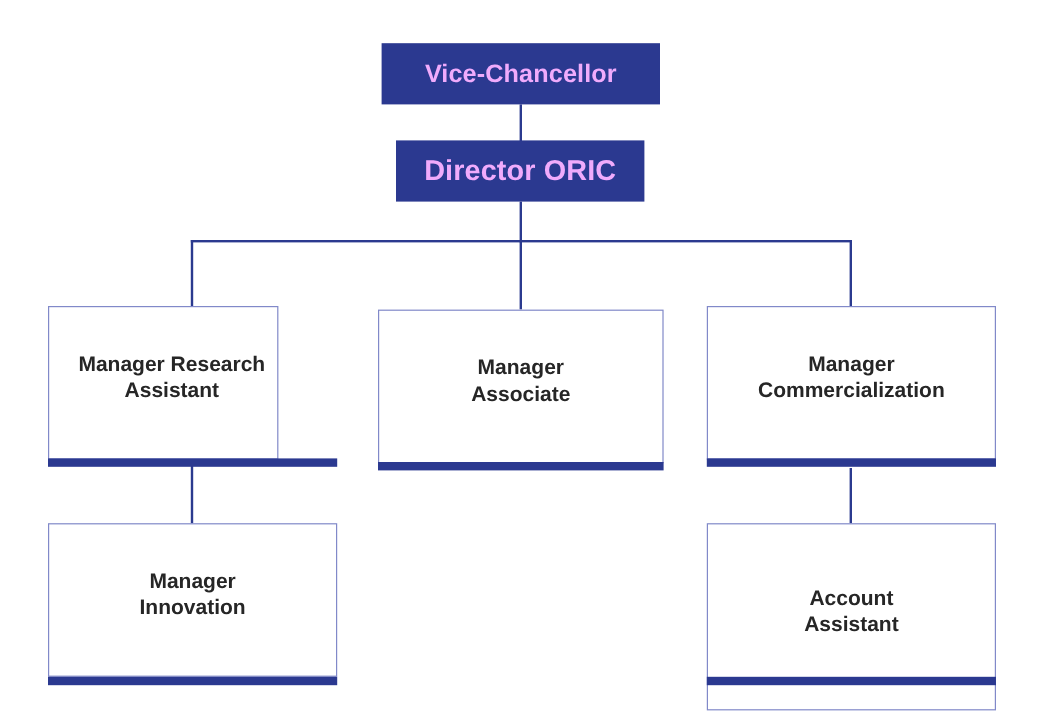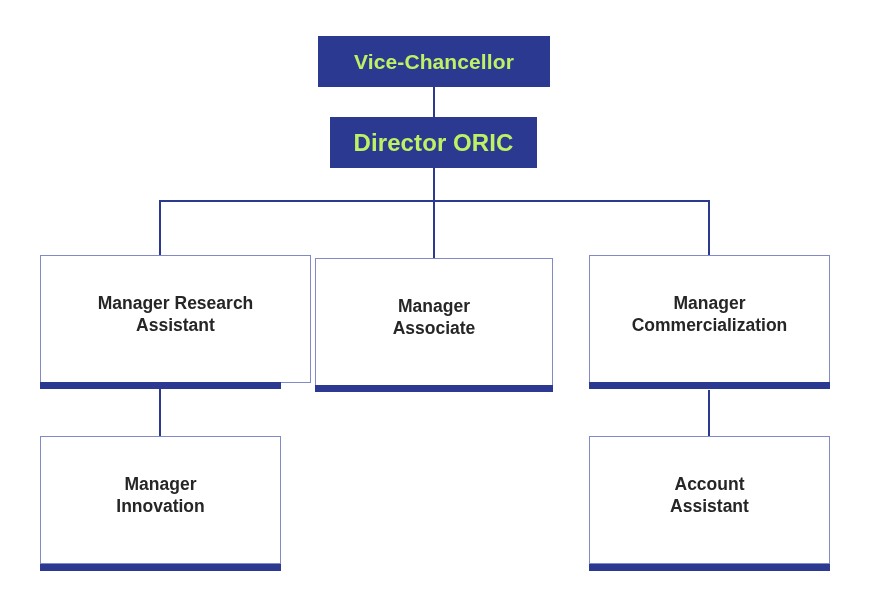"Vice-Chancellor" .node-filled { color: #bef264 -> #f0abfc }
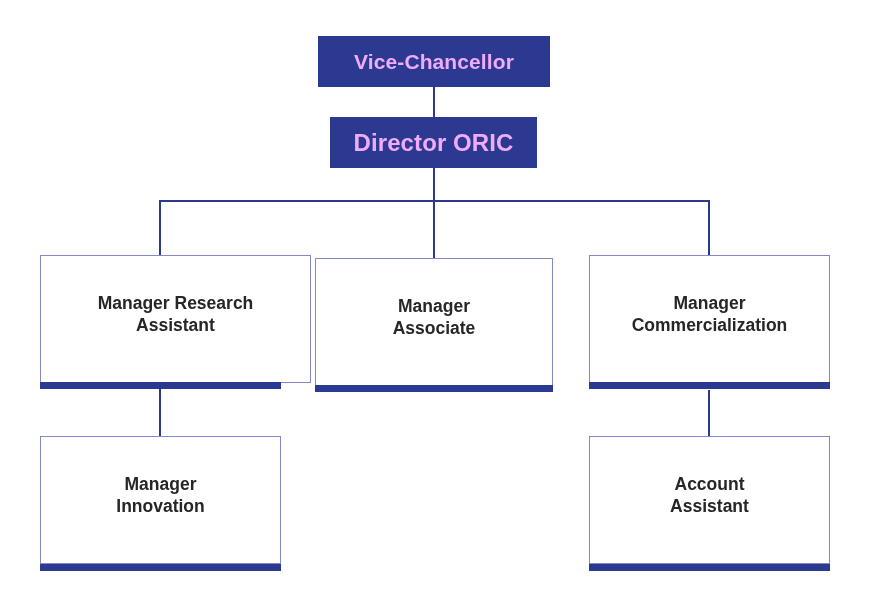"Manager Research" div.node-outline { justify-content: none -> flex-end; width: 271px -> 192px }
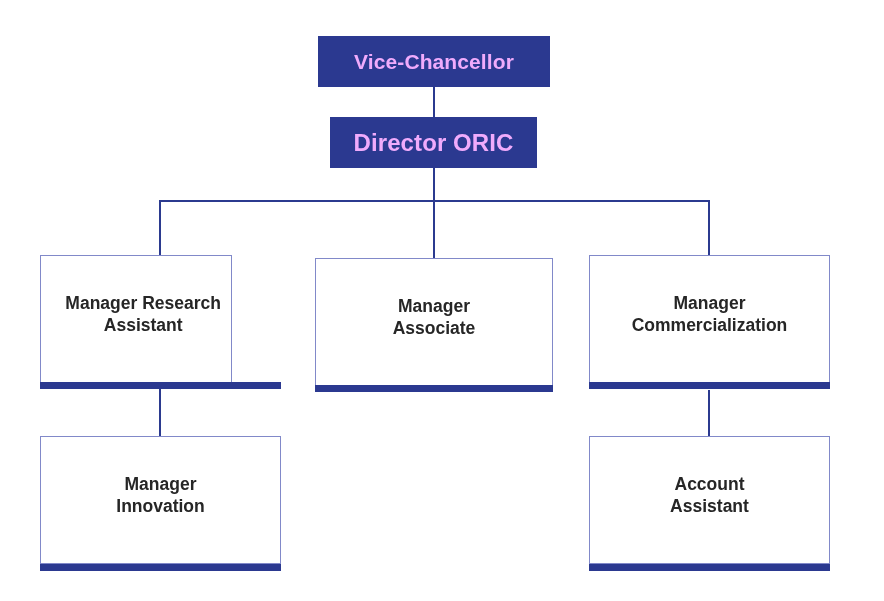"Account" div.node-outline { height: 128px -> 156px }
